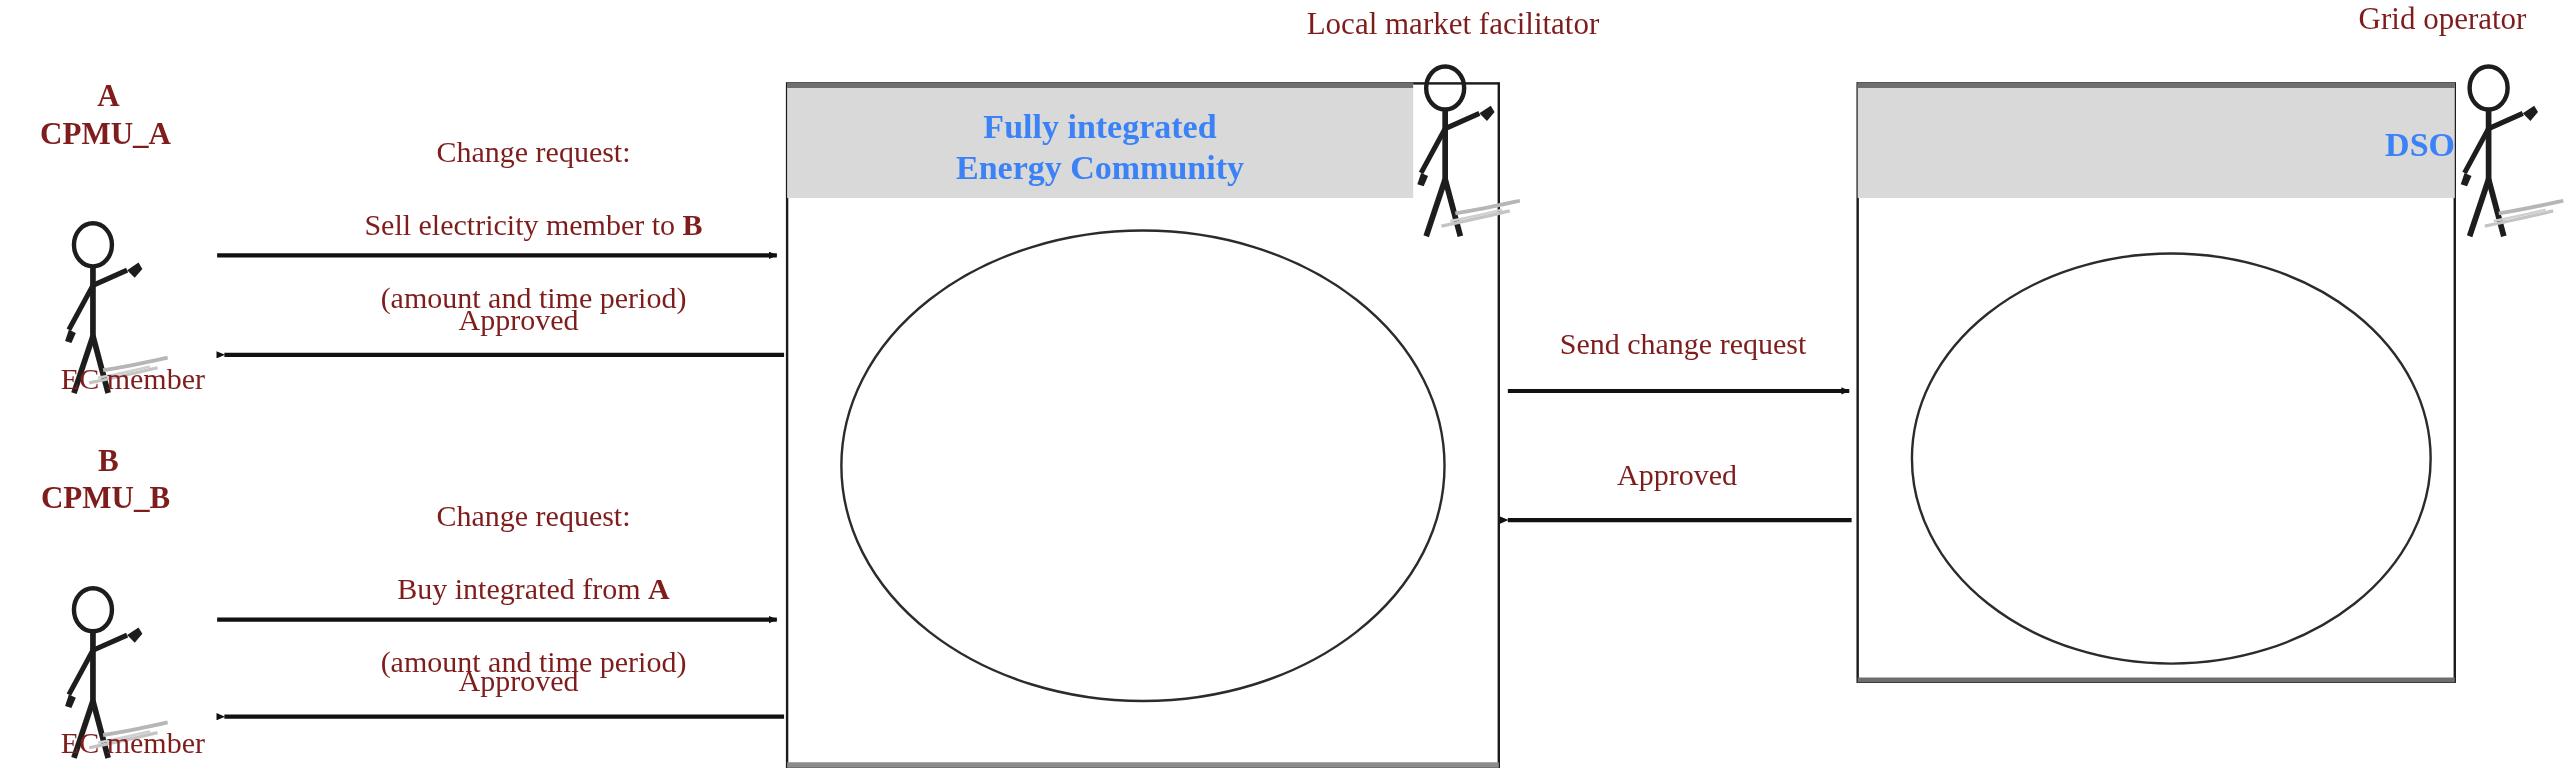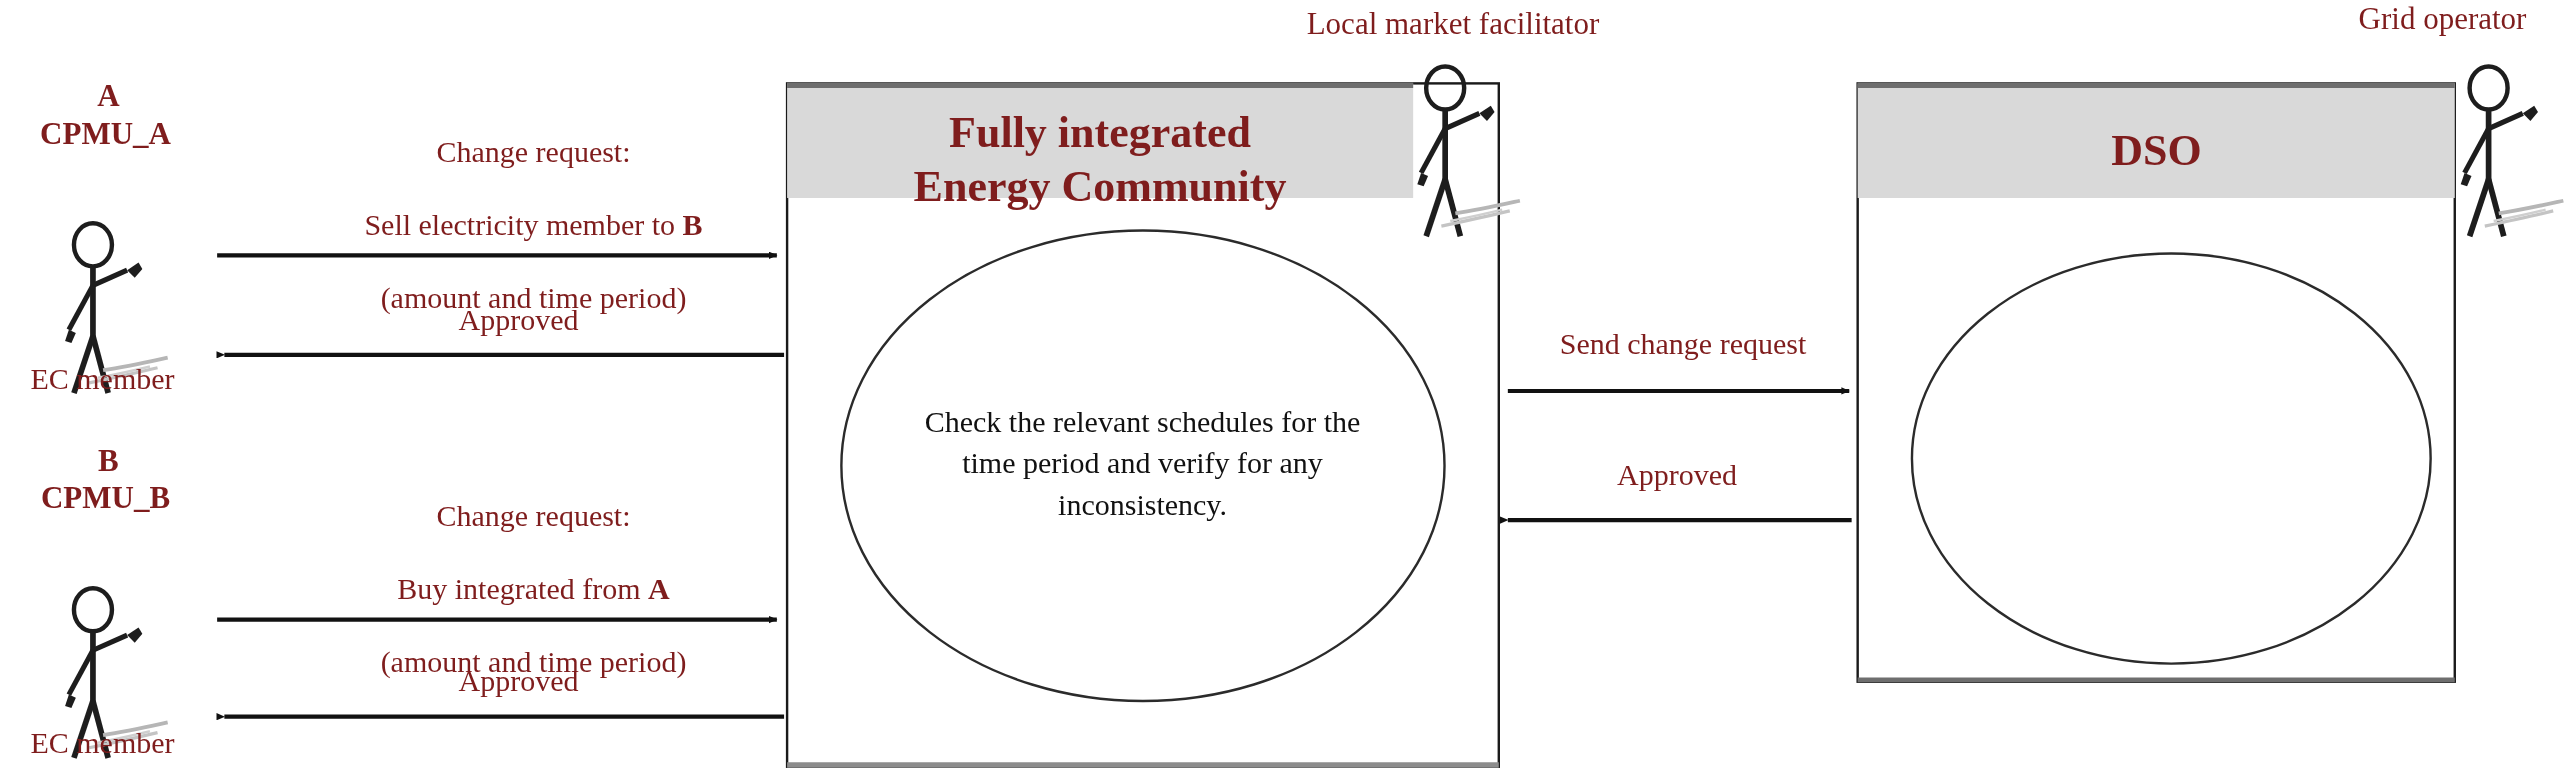"Fully integrated" .proc-head-txt { color: #7f1d1d -> #3b82f6; font-size: 44px -> 34px }
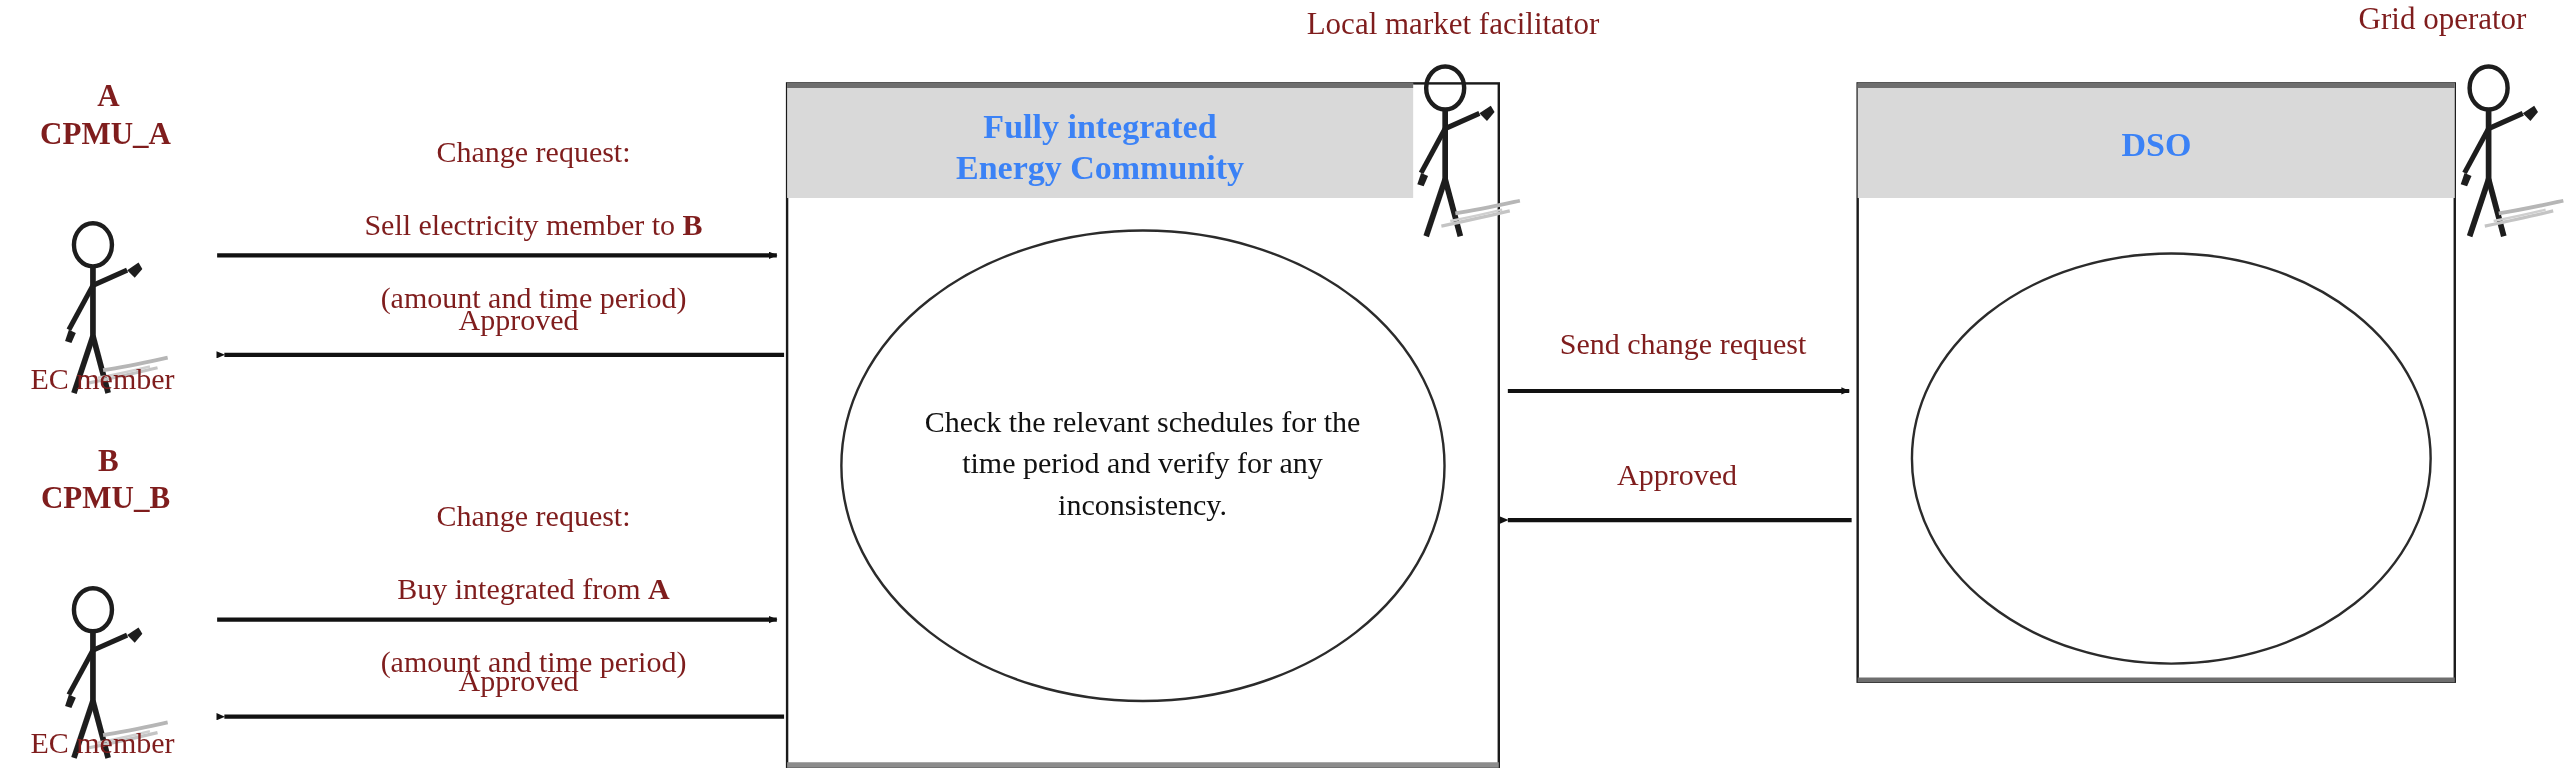"DSO" div.proc-head-txt { text-align: none -> right }
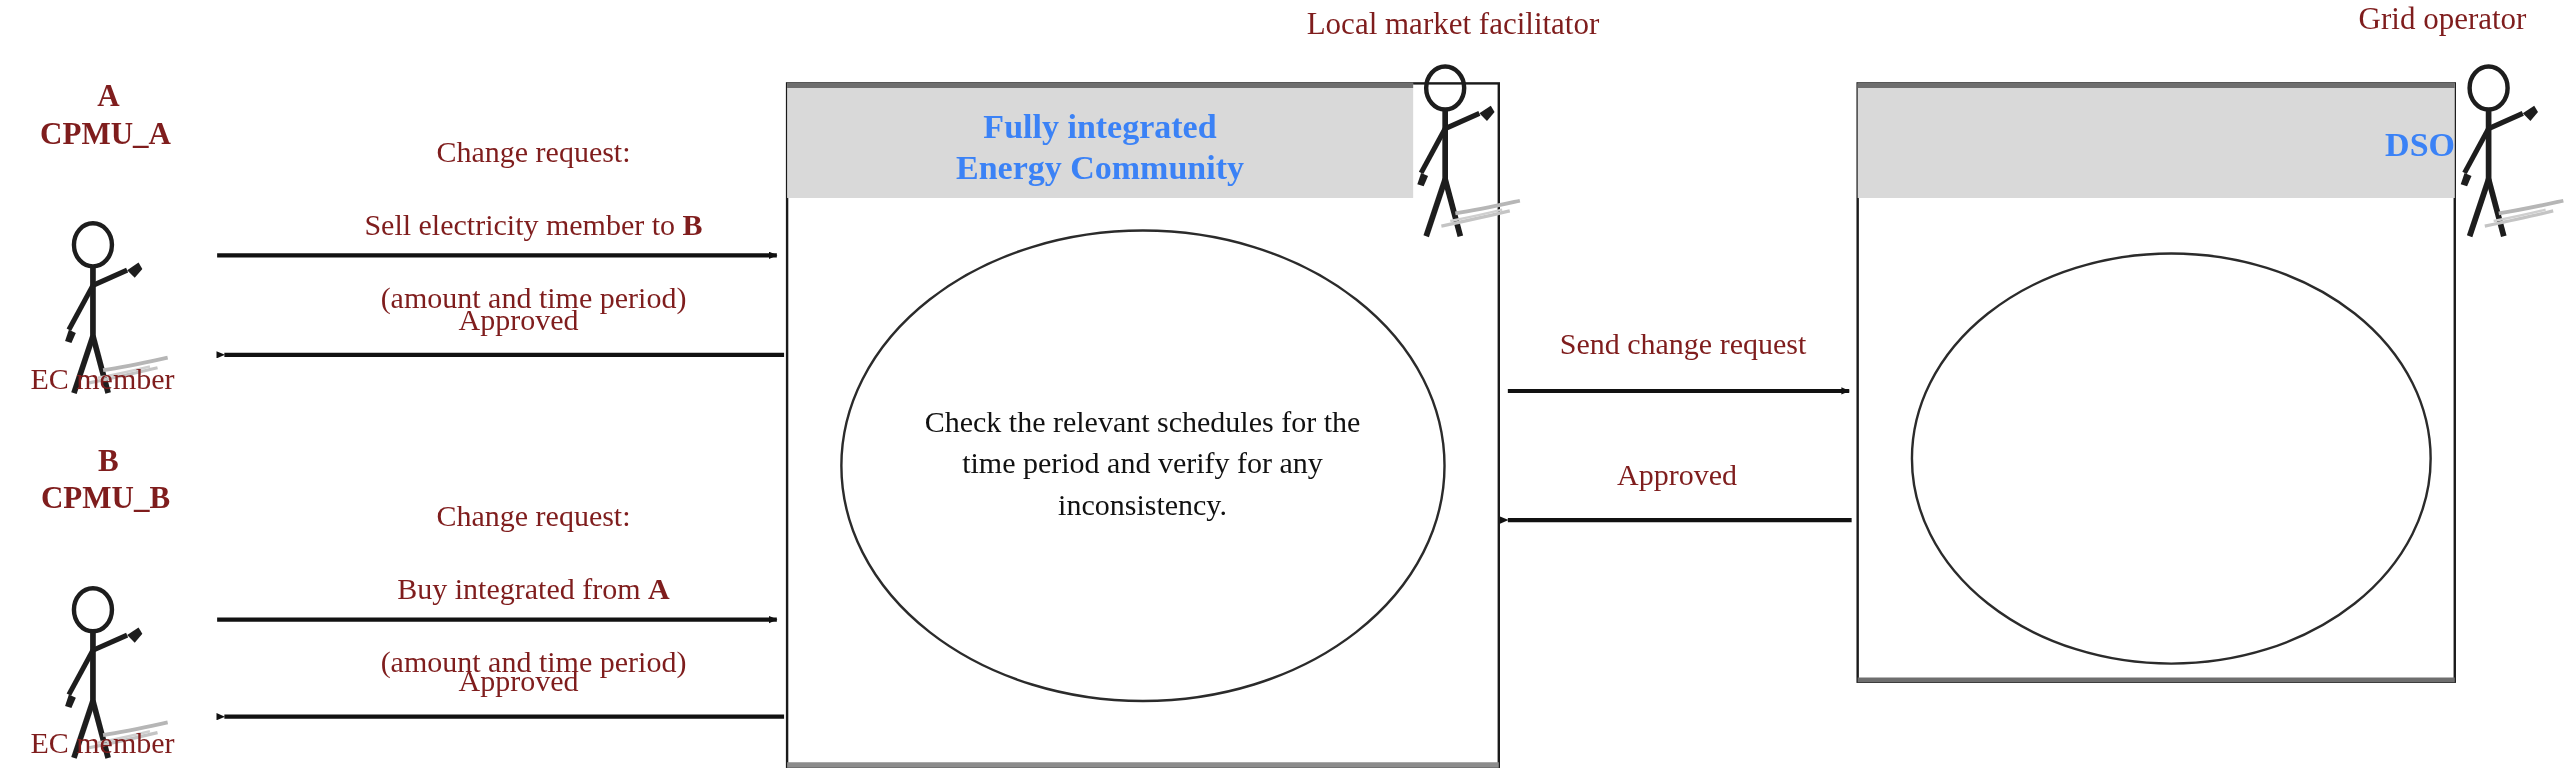"EC member" .actor-foot { text-align: none -> right }
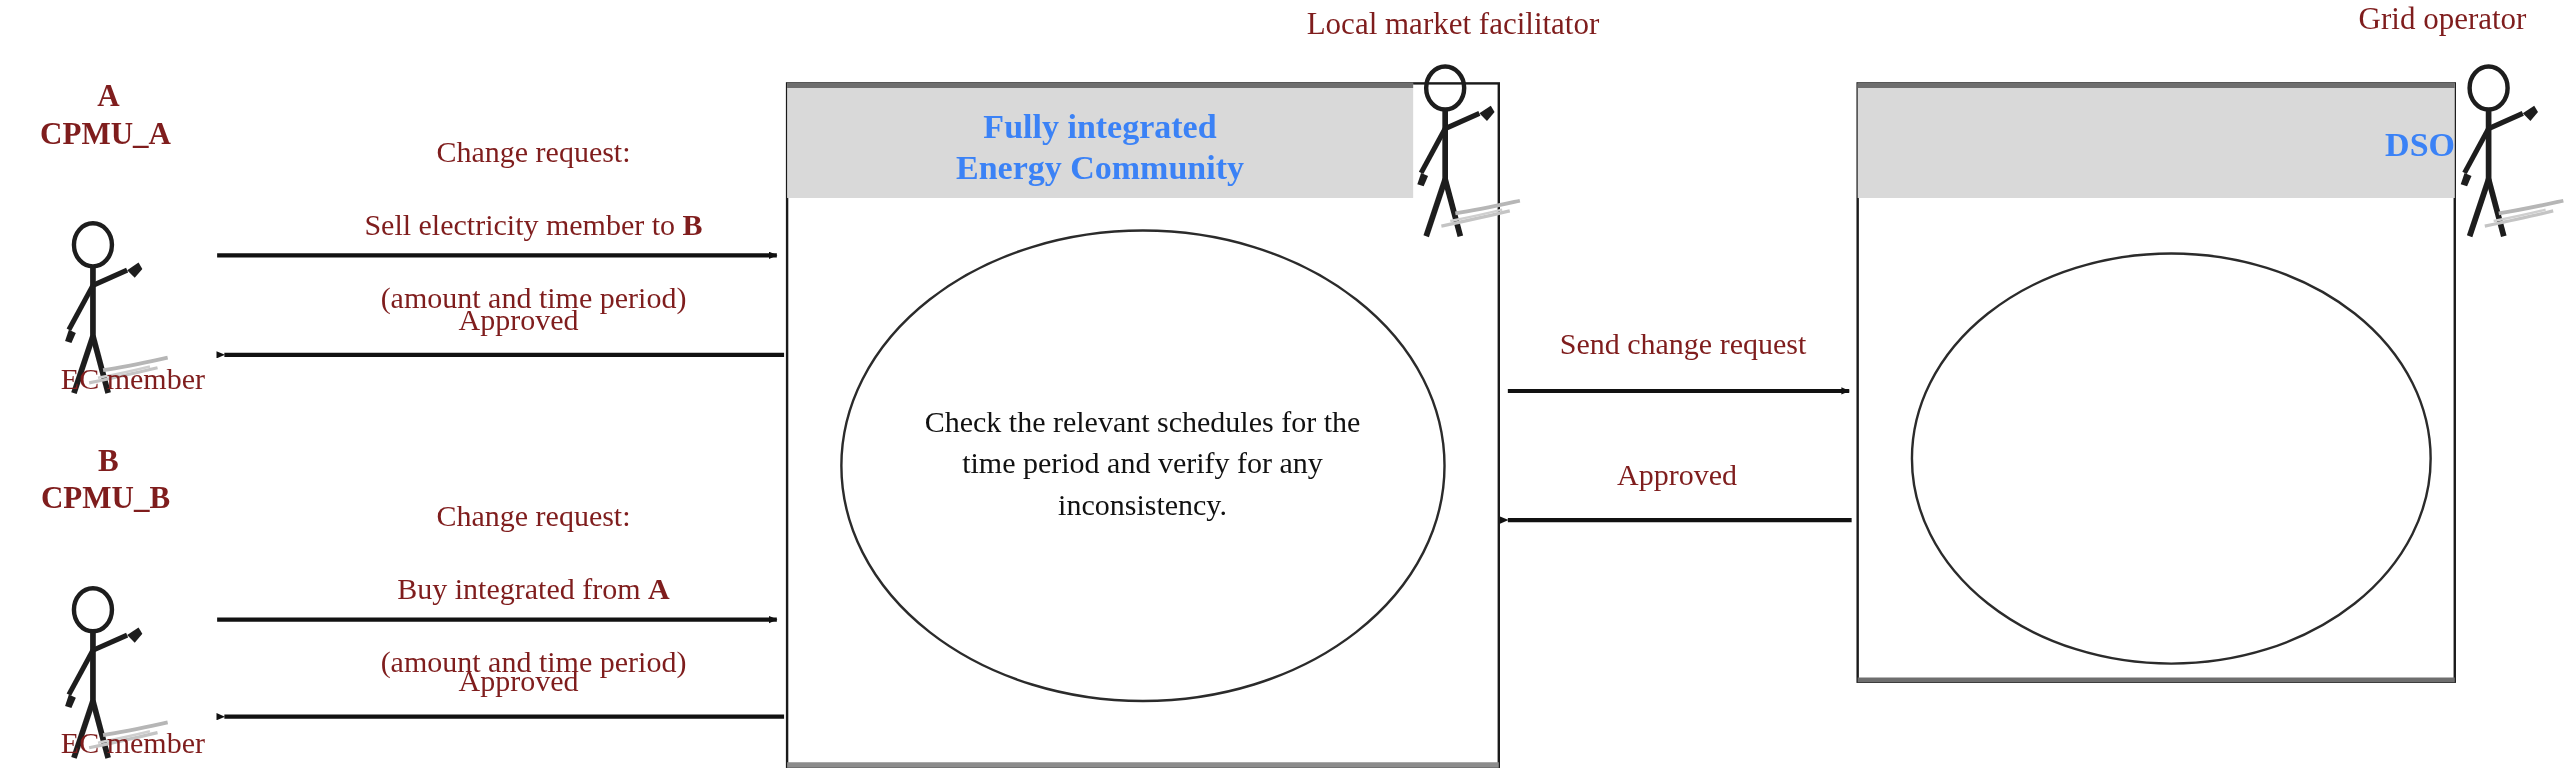"Check the relevant schedules for" div.ell-txt { html: <div>Check the relevant schedules for the time period and verify for any inconsistency.</div> -> none }
